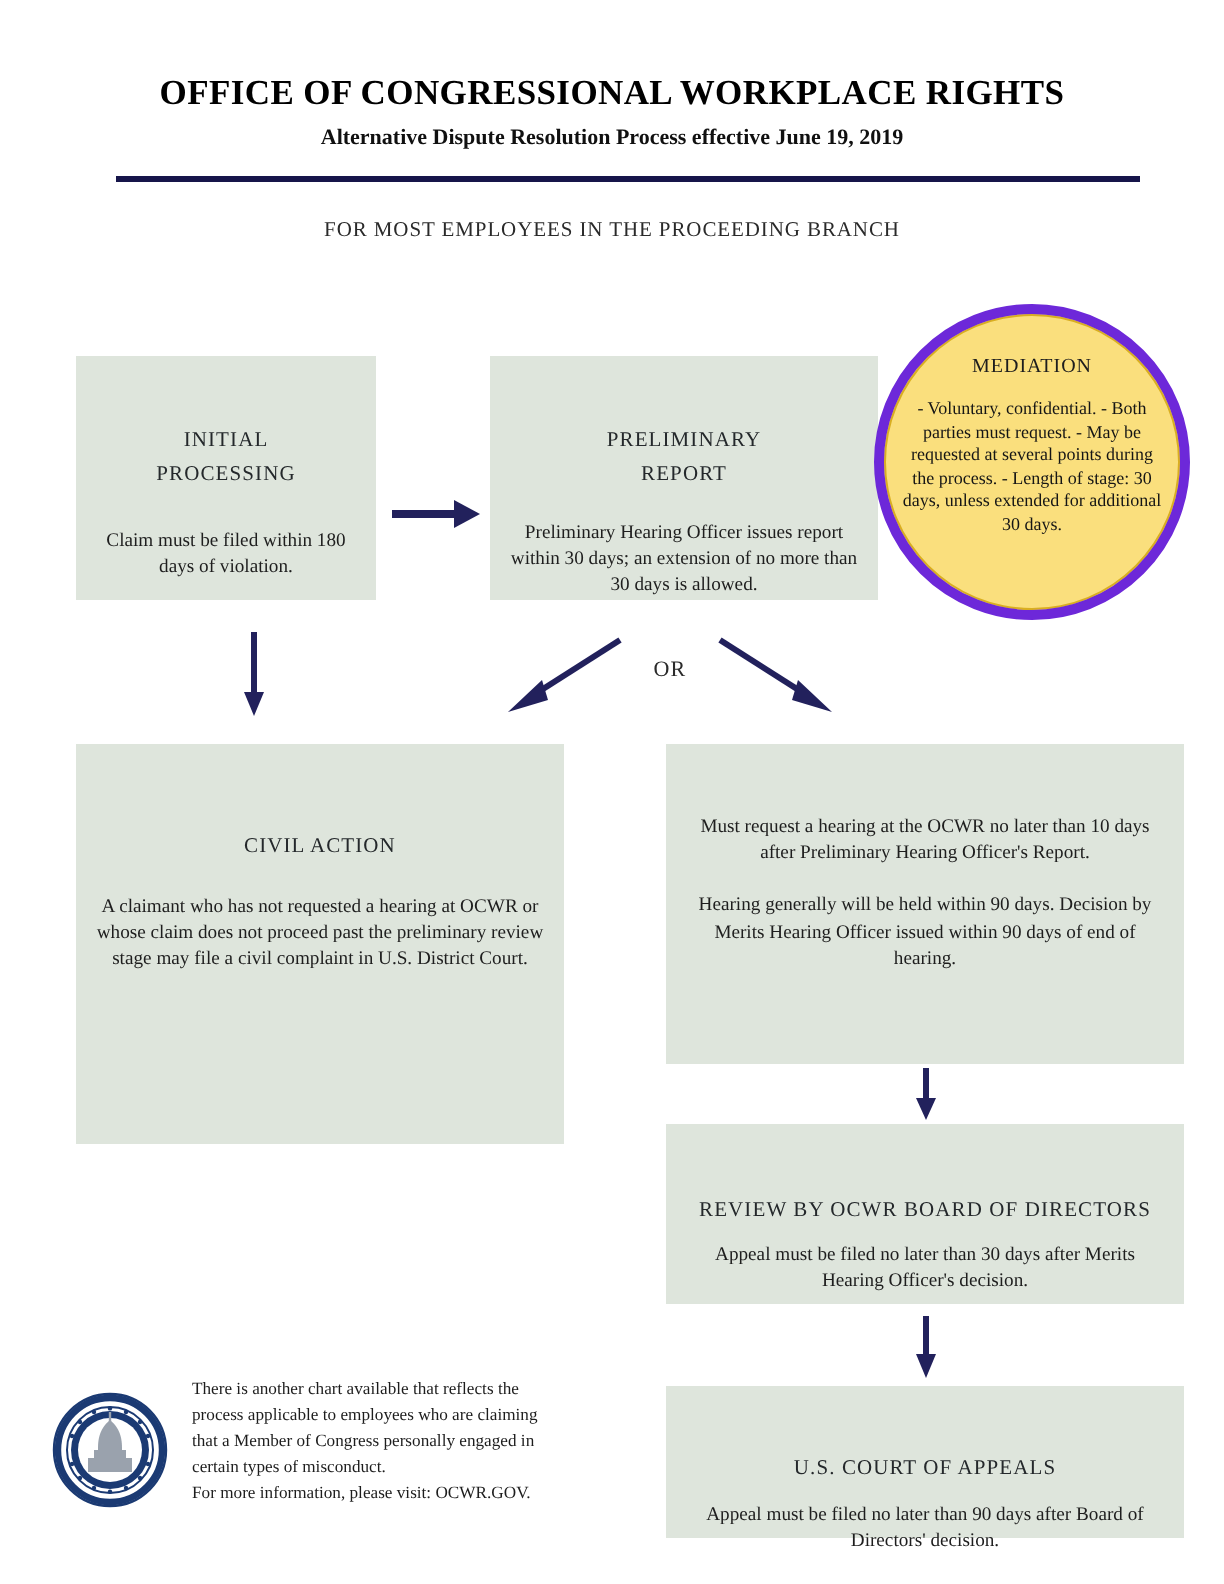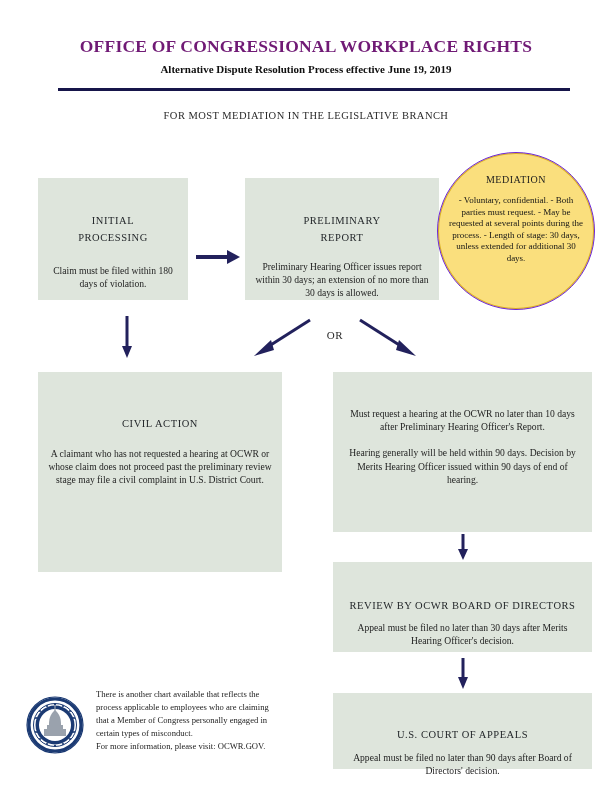"OFFICE OF CONGRESSIONAL WORKPLACE RIGHTS" .title-main { color: #701a75 -> #000000 }
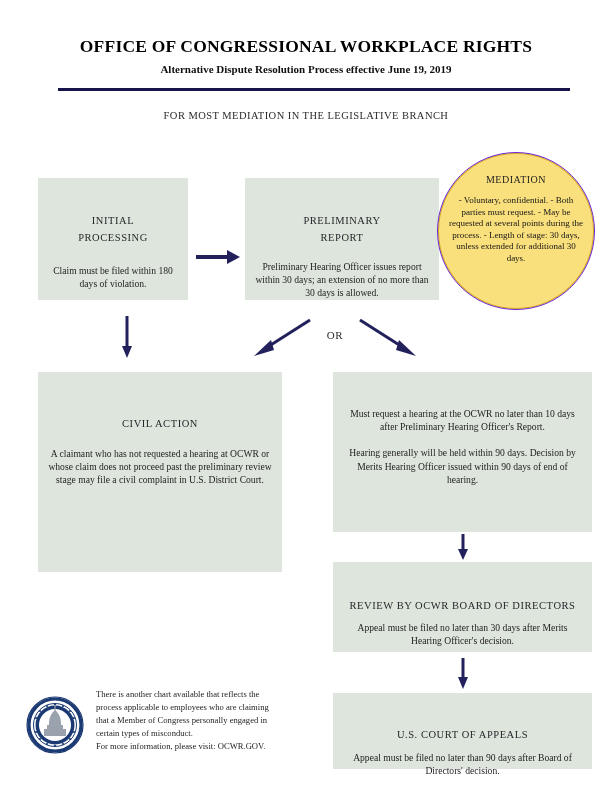"FOR MOST MEDIATION IN THE" div.subtitle-line { text: MEDIATION IN THE LEGISLATIVE -> EMPLOYEES IN THE PROCEEDING }
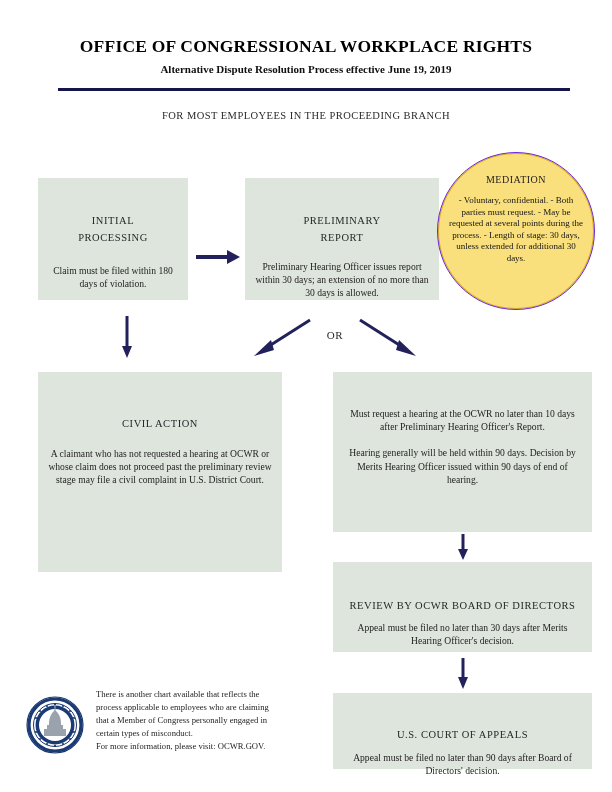"MEDIATION" #mediation-circle { border: 1px solid #6d28d9 -> 5px solid #6d28d9 }
